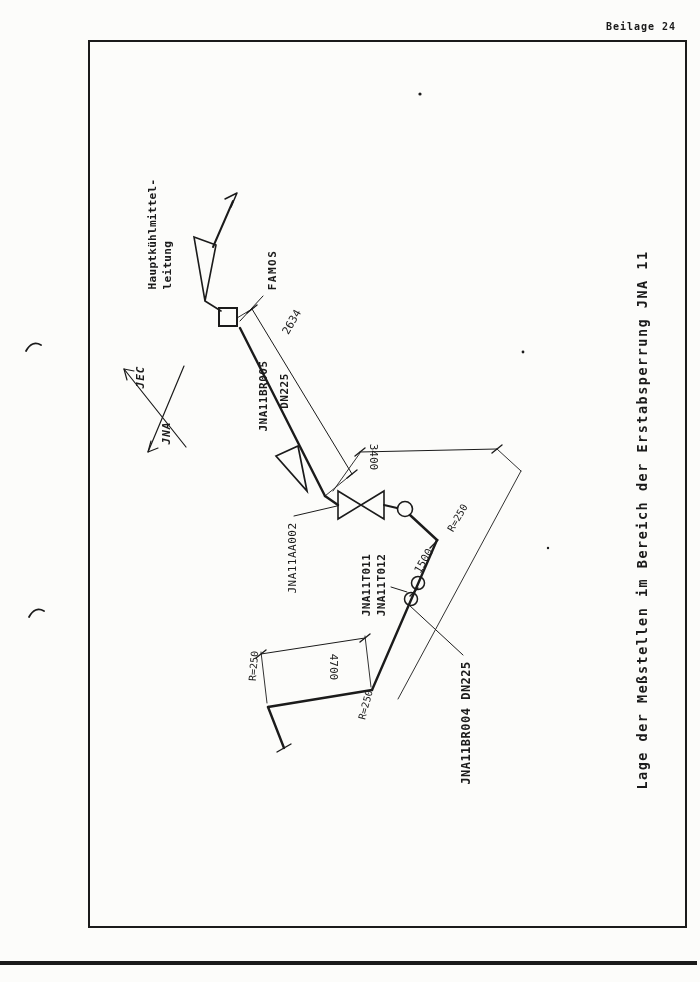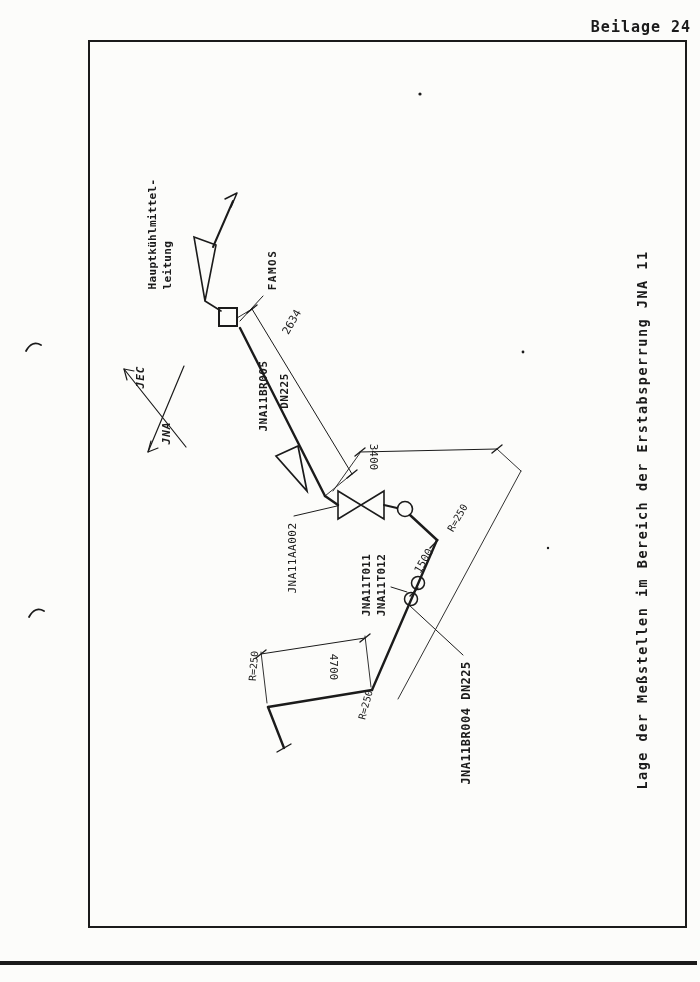"Beilage 24" div.lbl { font-size: 15px -> 10px }
